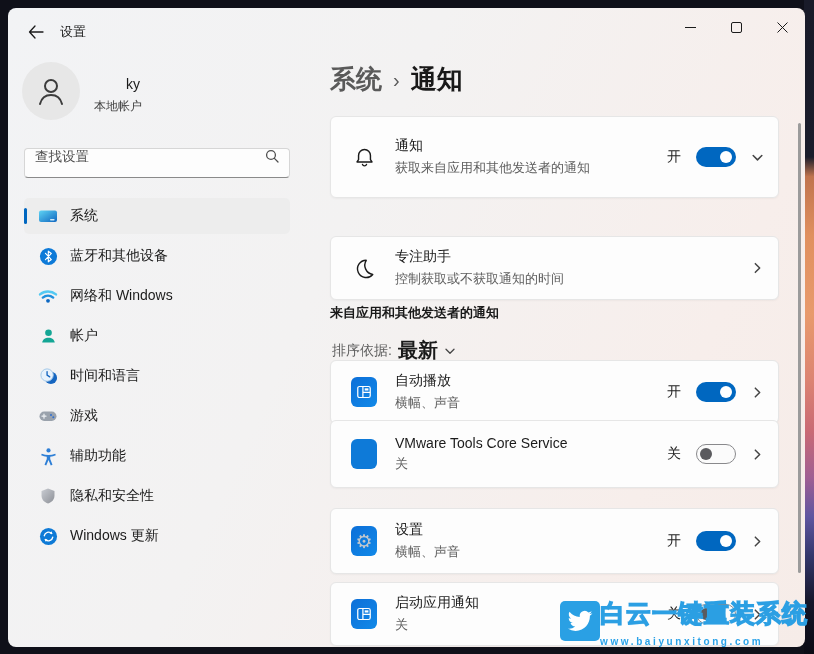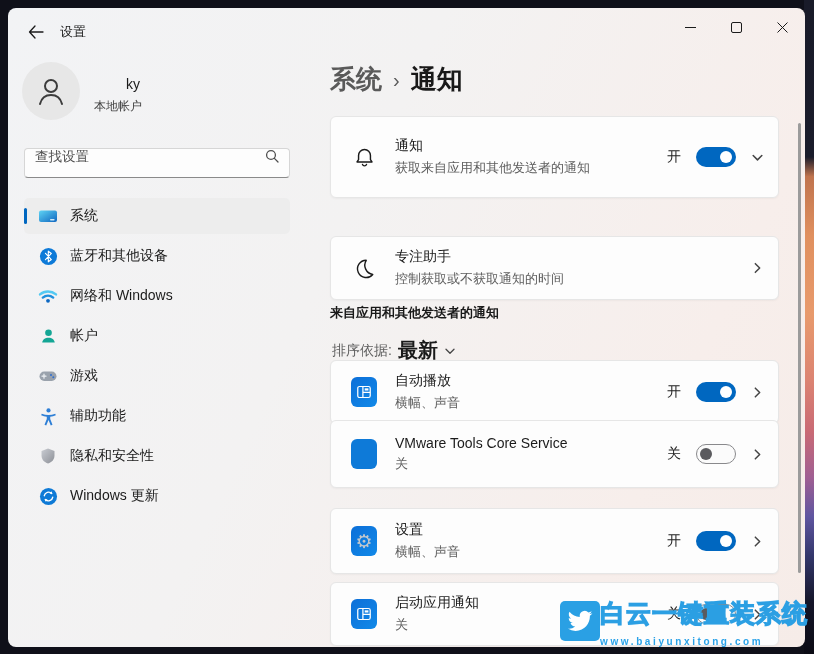"时间和语言" div.nav-item { html: none -> <div> <span> <svg> <circle></circle> <circle></circle> <path></path> </svg> </span> <span>时间和语言</span> </div> }
